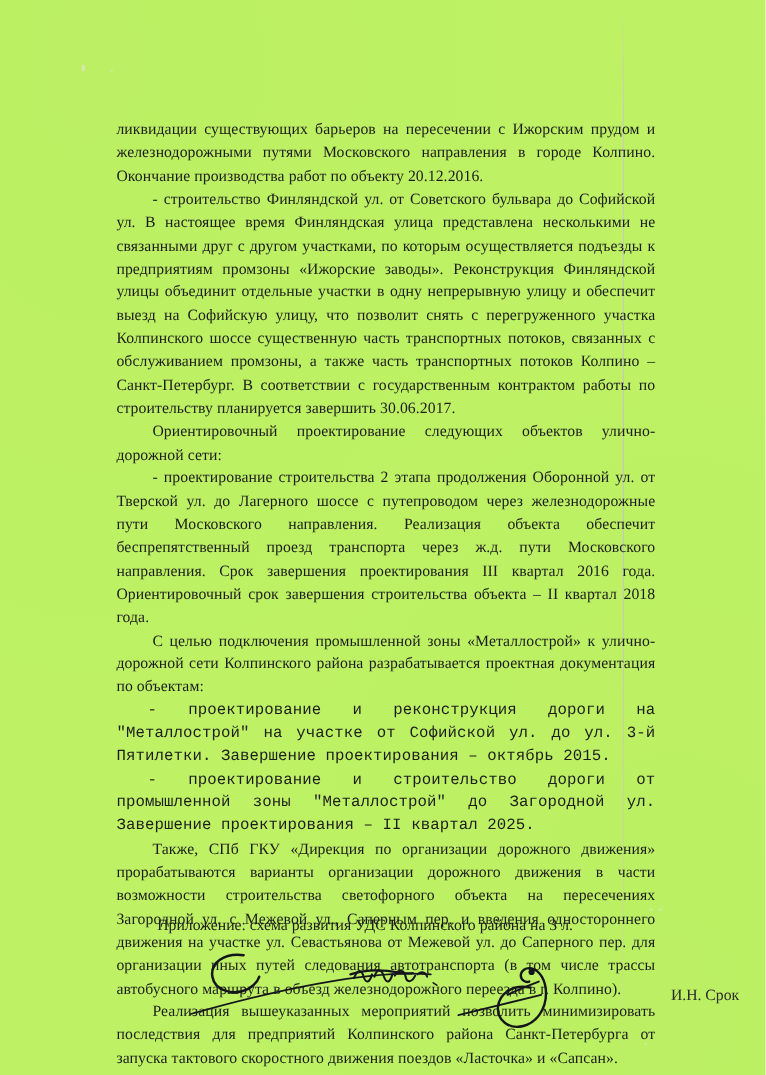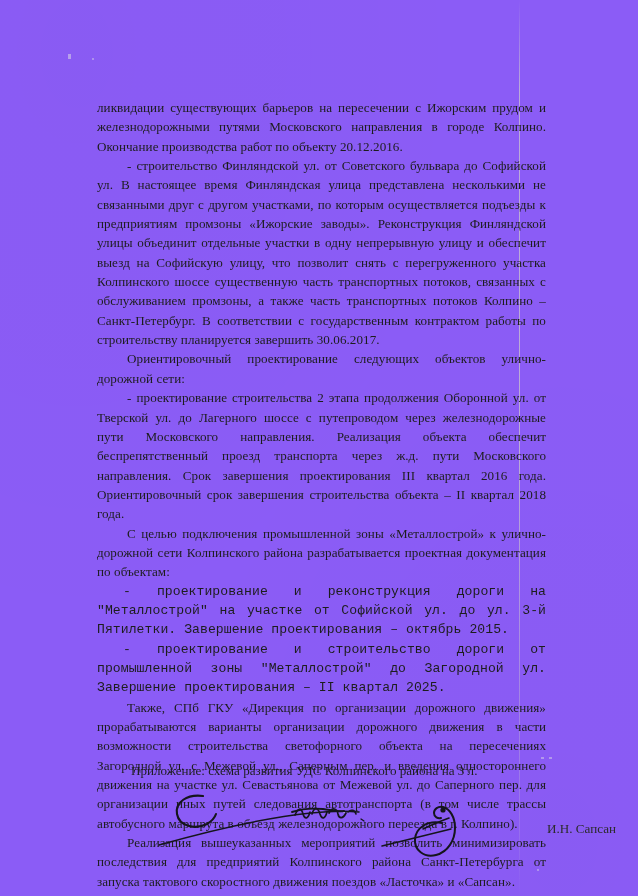"ликвидации существующих барьеров на" #page { background: #8b5cf6 -> #bef264 }
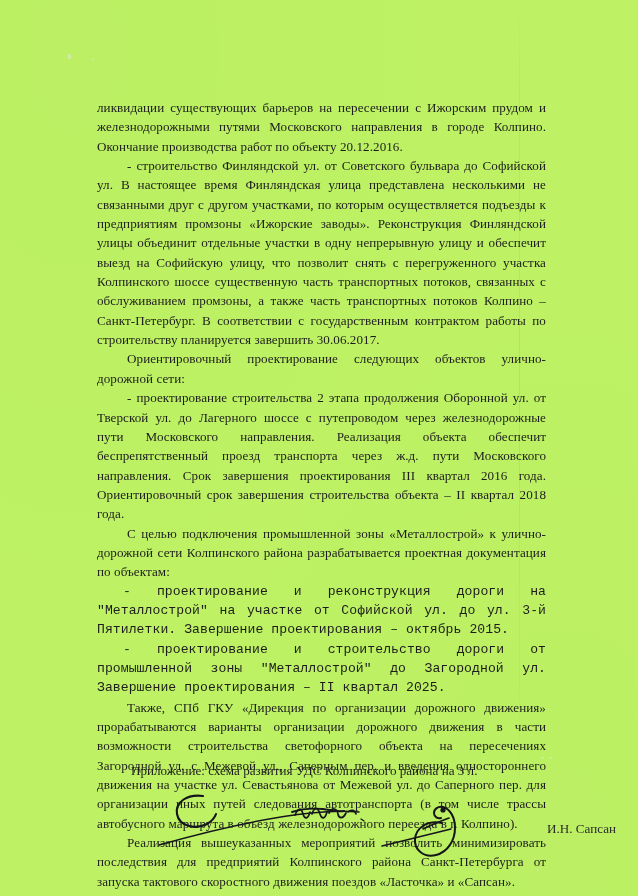"И.Н. Сапсан" div.signer { text: Сапсан -> Срок }
